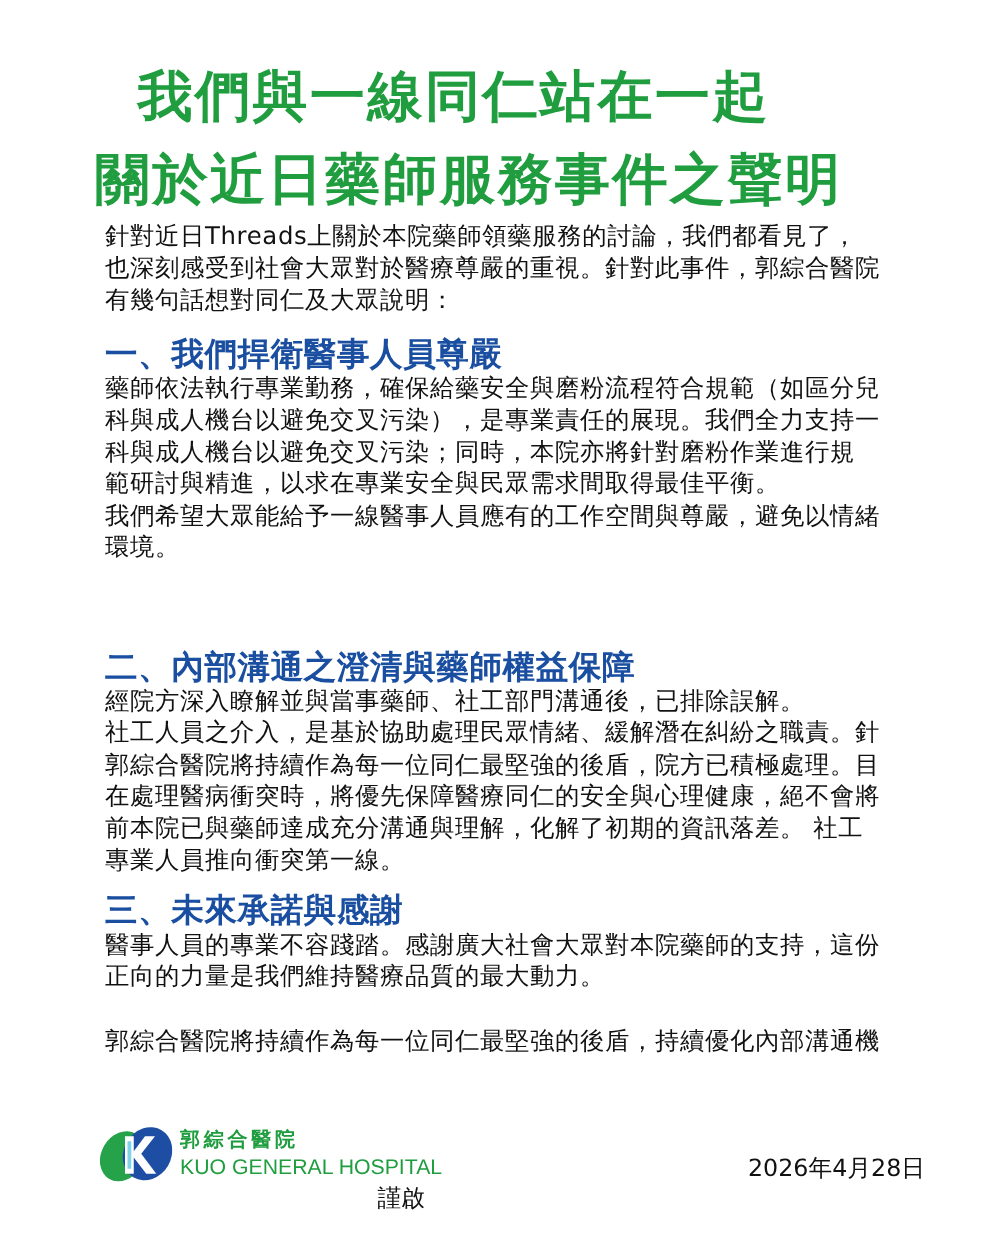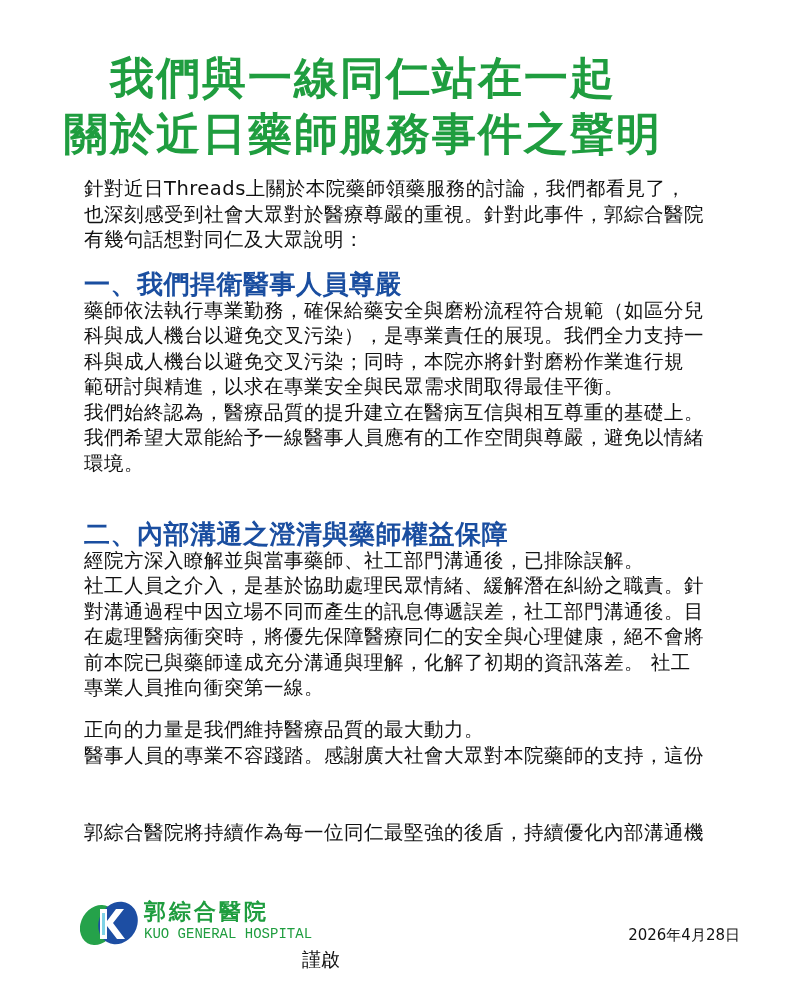"關於近日藥師服務事件之聲明" .title.l2 { padding-left: none -> 12px; top: 106px -> 116px }
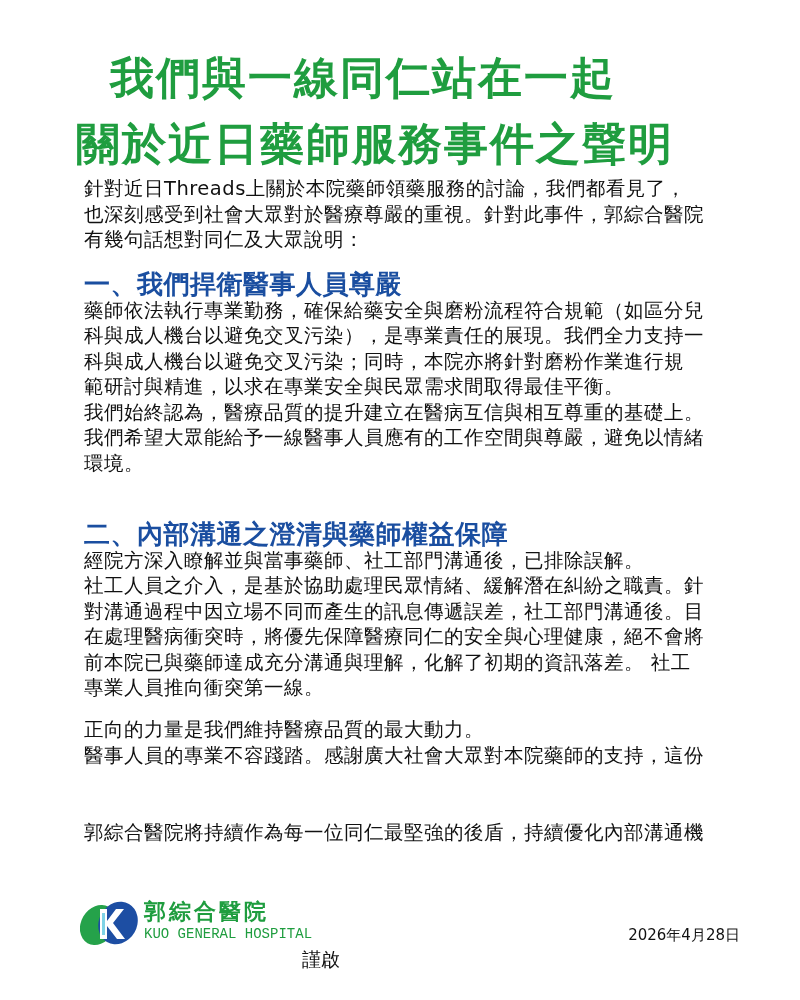"我們始終認為，醫療品質的提升建立在醫病互信與相互尊重的基礎上。" span.line { html: <span>我們始終認為，醫療品質的提升建立在醫病互信與相互尊重的基礎上。</span> -> none }
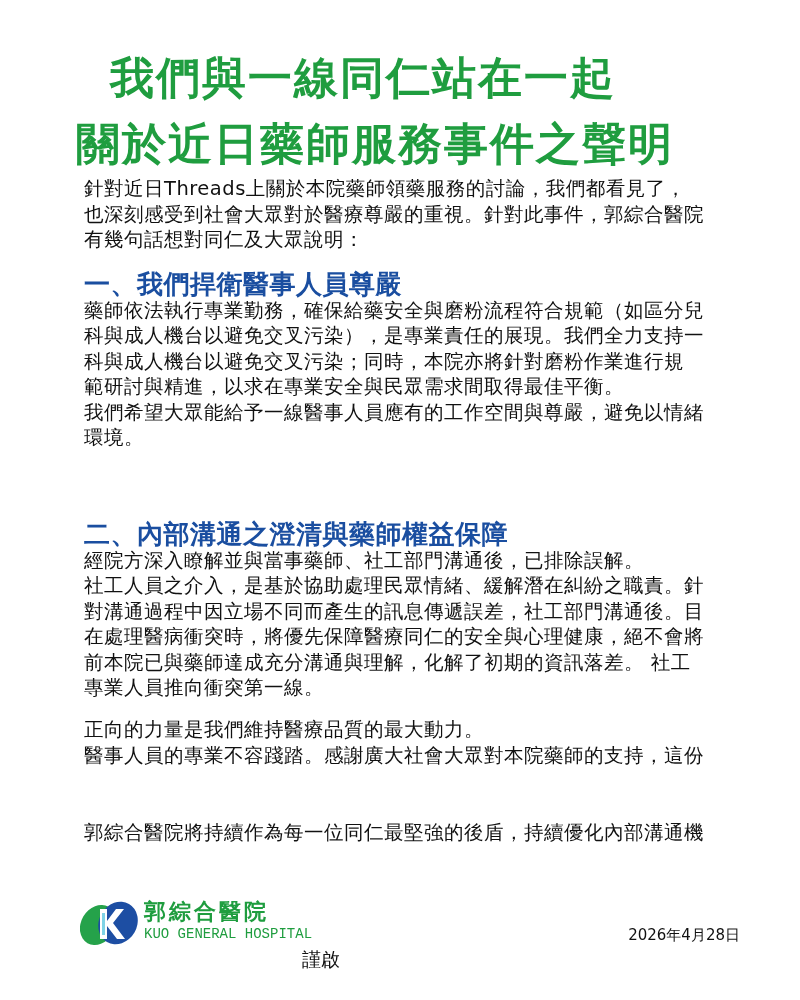"對溝通過程中因立場不同而產生的訊息傳遞誤差，社工部門溝通後。目" span.line { text: 對溝通過程中因立場不同而產生的訊息傳遞誤差，社工部門溝通後 -> 郭綜合醫院將持續作為每一位同仁最堅強的後盾，院方已積極處理 }
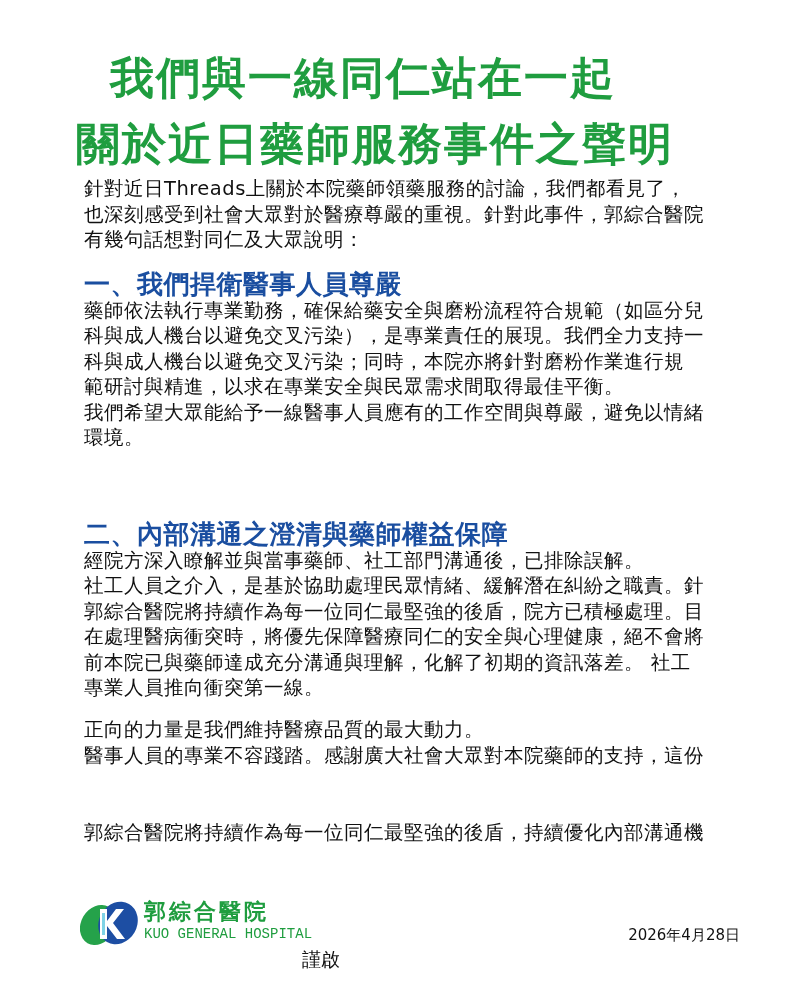"三、未來承諾與感謝" span.section-heading { html: none -> <span>三、未來承諾與感謝</span> }
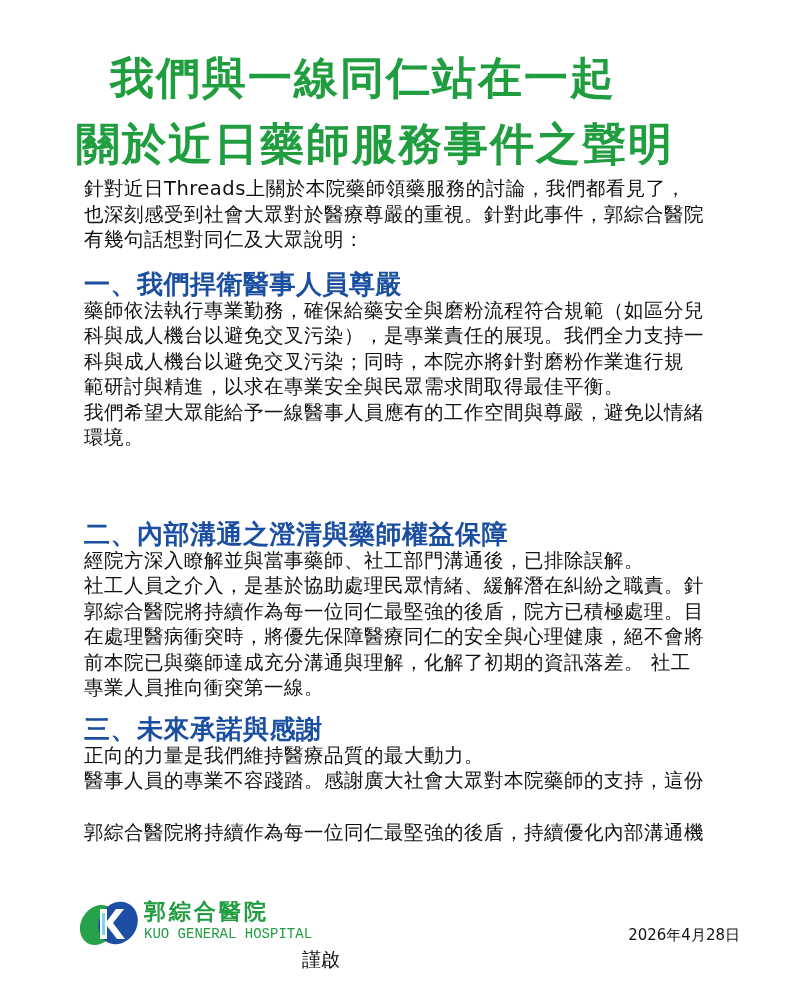"正向的力量是我們維持醫療品質的最大動力。" span.line { order: before "醫事人員的專業不容踐踏。感謝廣大社會大眾對本院藥師的支持，這份" -> after "醫事人員的專業不容踐踏。感謝廣大社會大眾對本院藥師的支持，這份" }
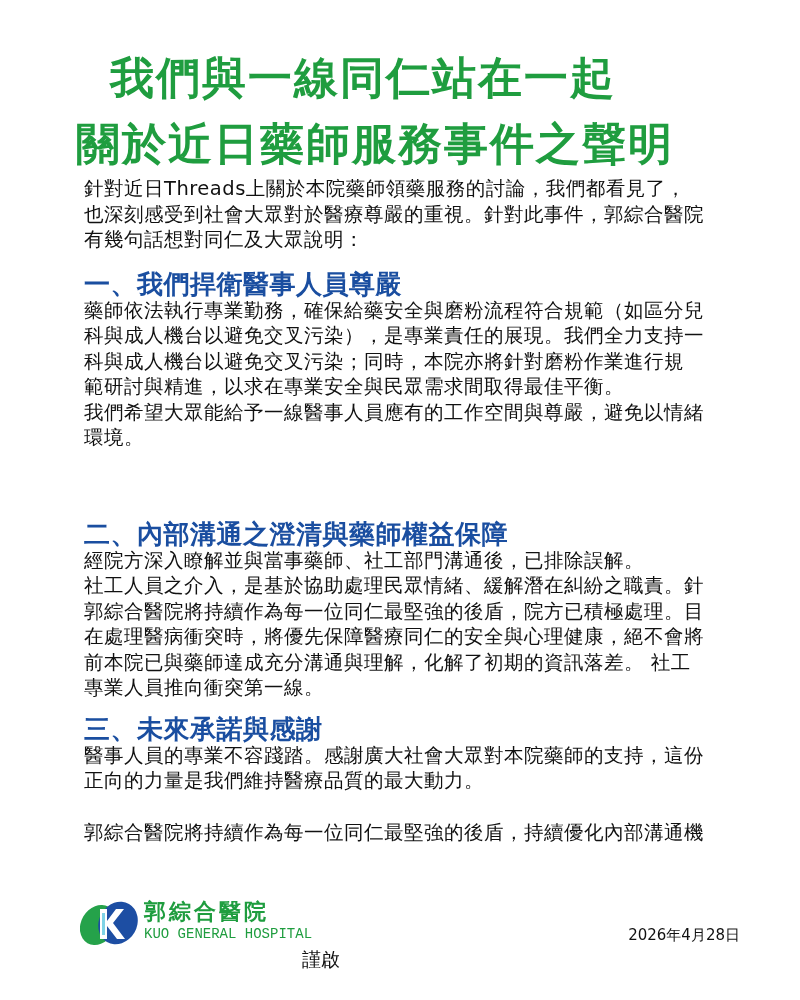"郭綜合醫院" .logo-cn { font-size: 22px -> 16px }
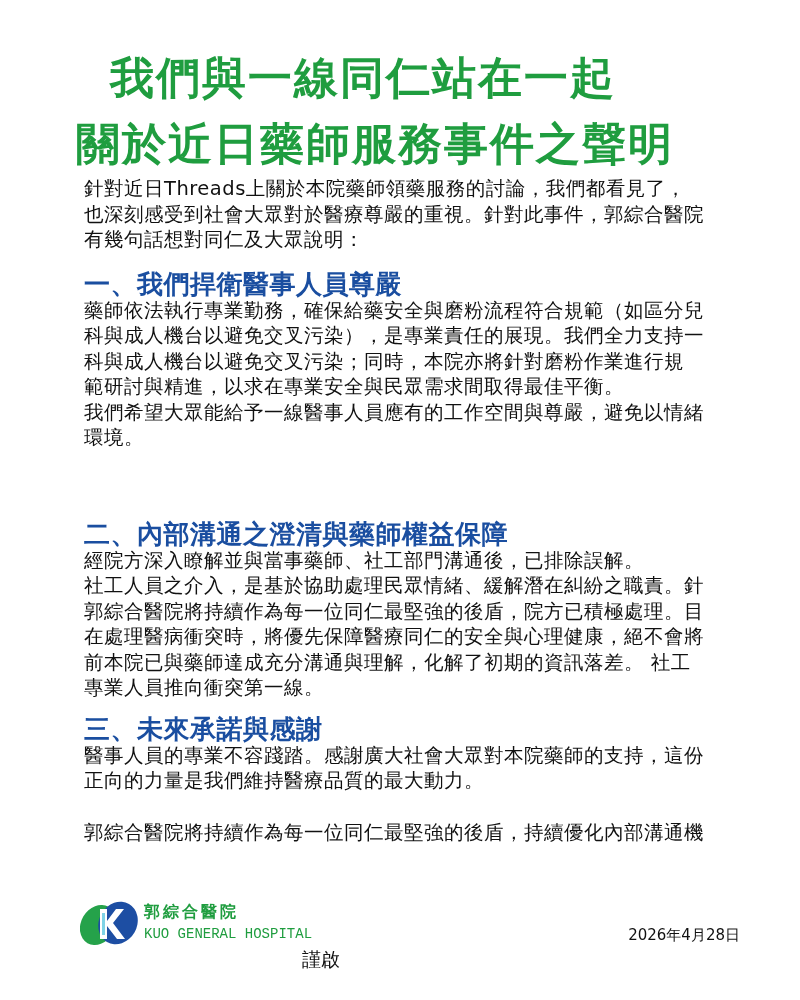"KUO GENERAL HOSPITAL" .logo-en { font-family: Liberation Mono, monospace -> Liberation Sans, sans-serif; font-size: 14px -> 17px }
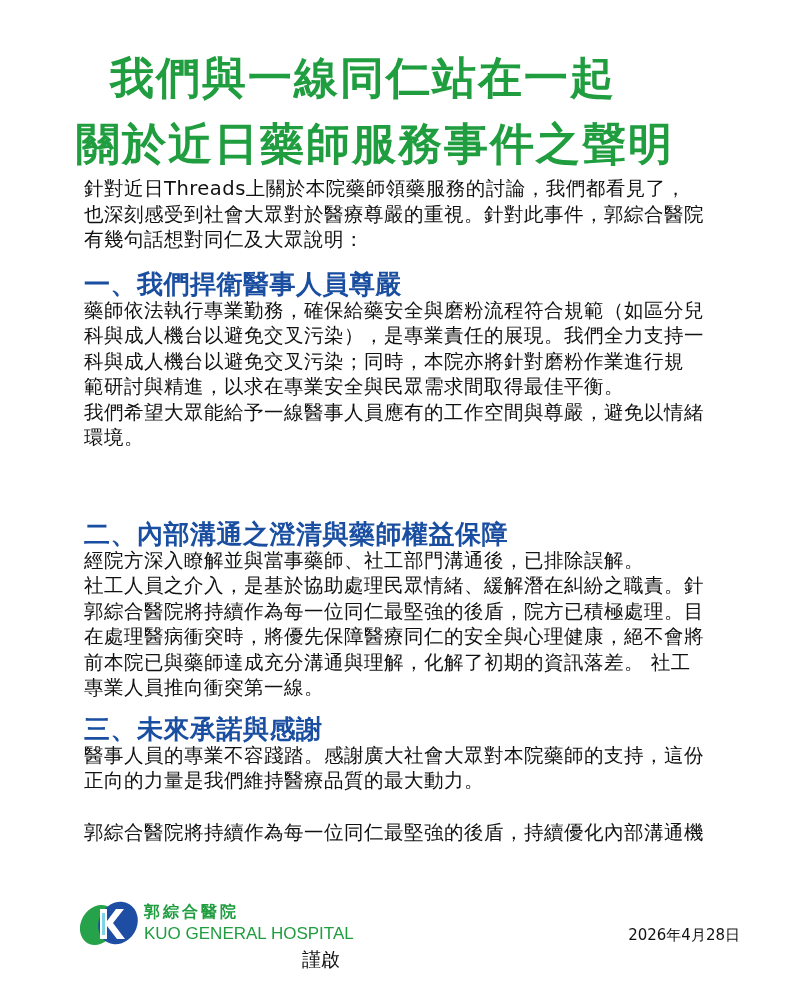"2026年4月28日" .date { font-size: 15px -> 19px }
